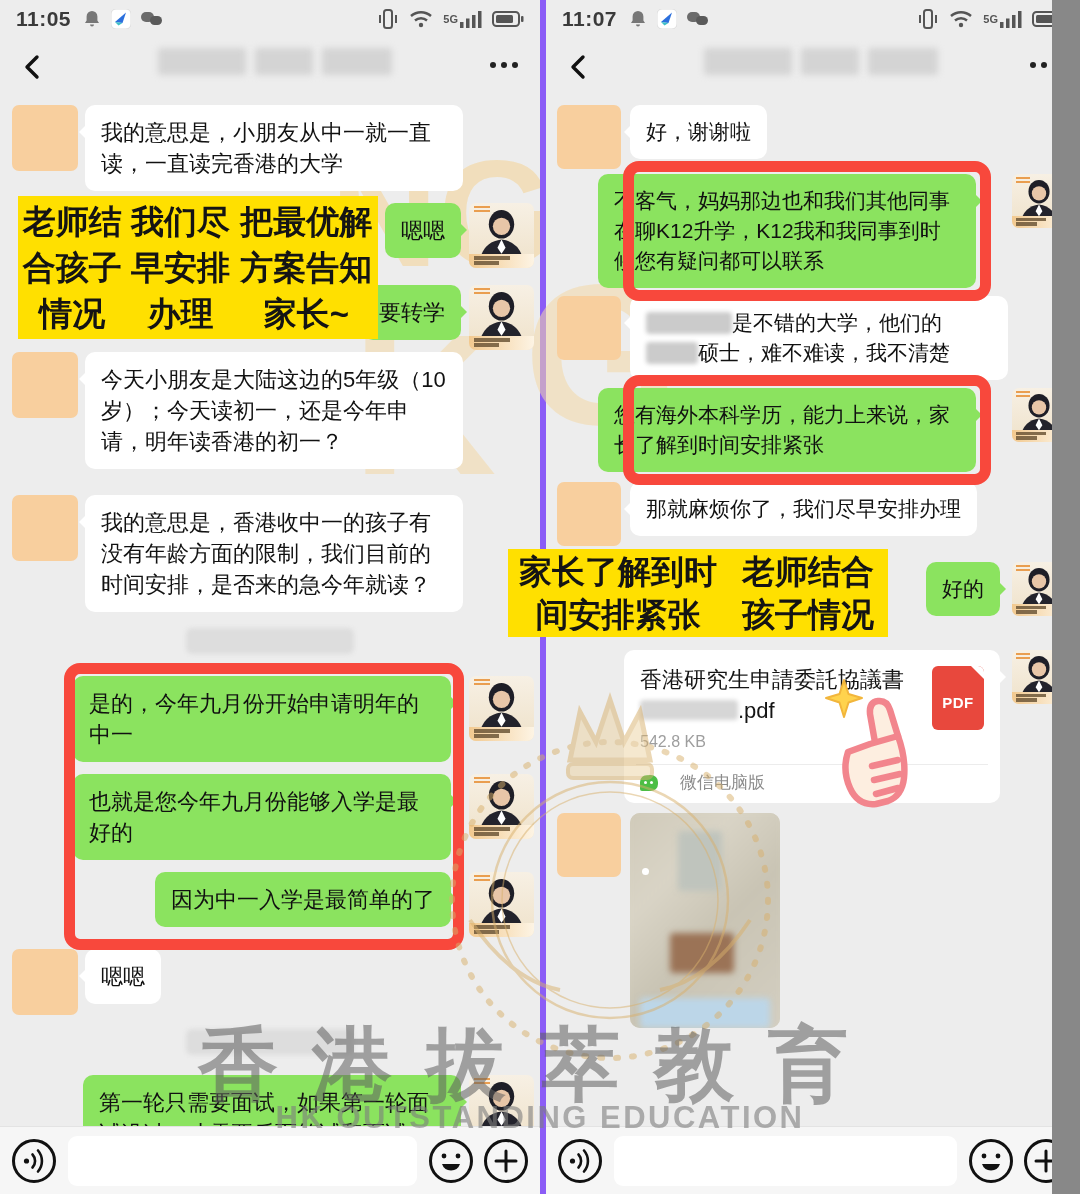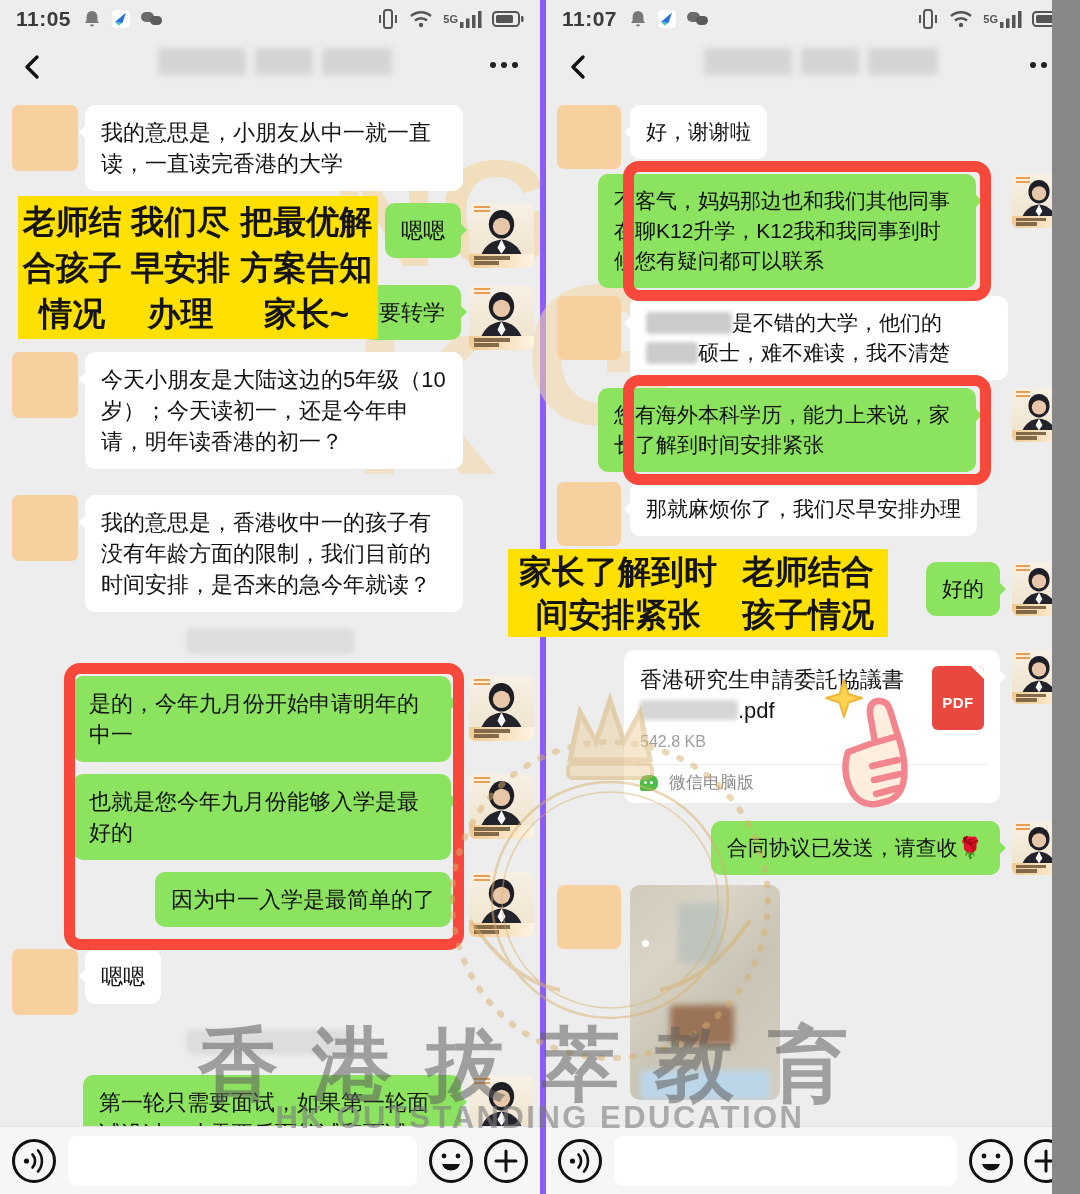"微信电脑版" .file-src { gap: 11px -> 22px }
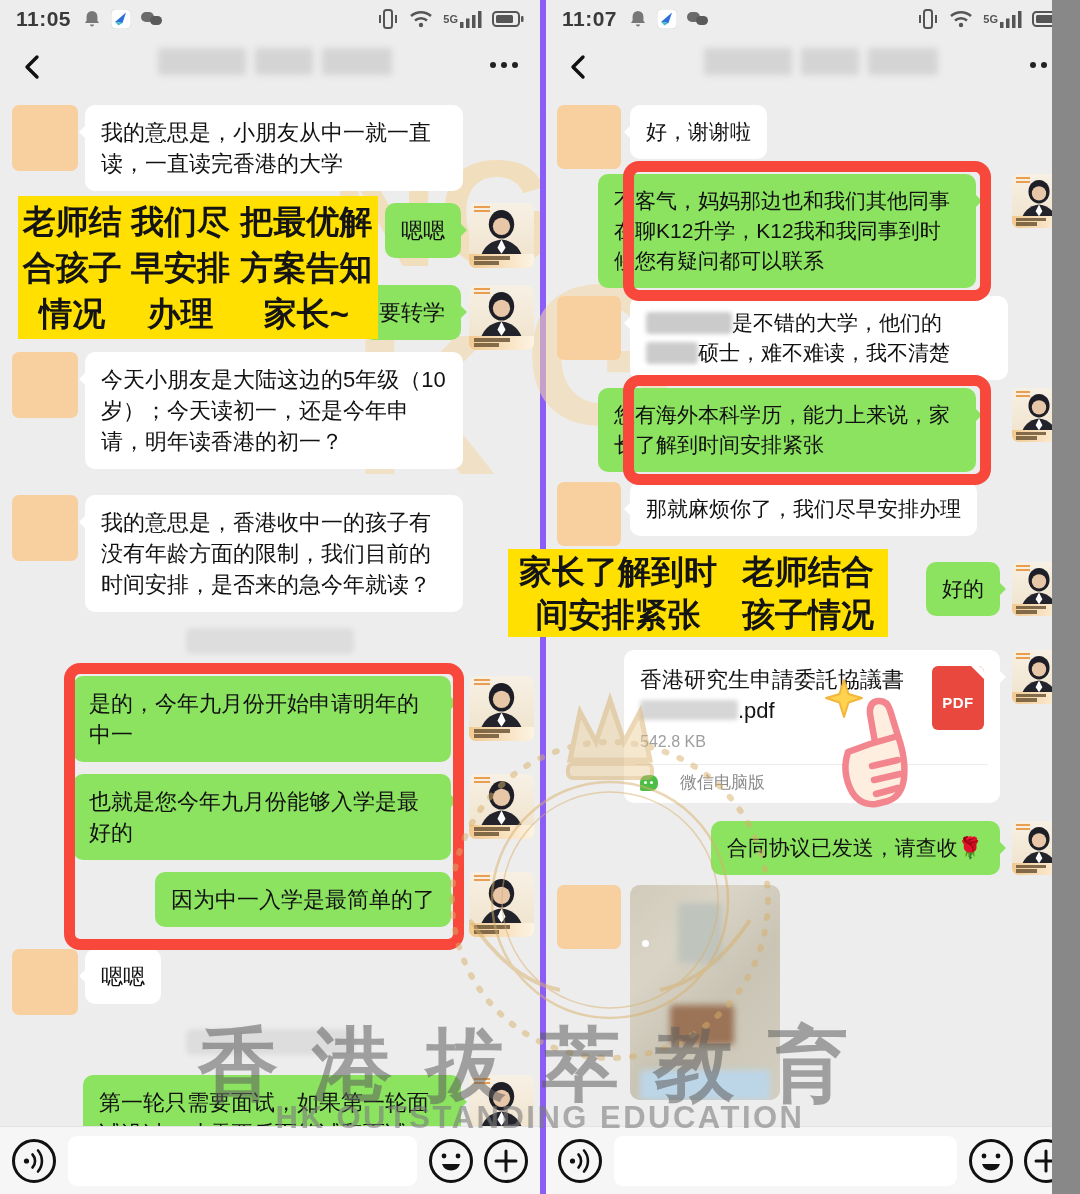"合同协议已发送，请查收🌹" div.m-row { html: <div> <div>合同协议已发送，请查收🌹</div> <div> <svg> <ellipse></ellipse> <circle></circle> <path></path> <path></path> </svg> <i></i> <i></i> <i></i> <i></i> </div> </div> -> none }
